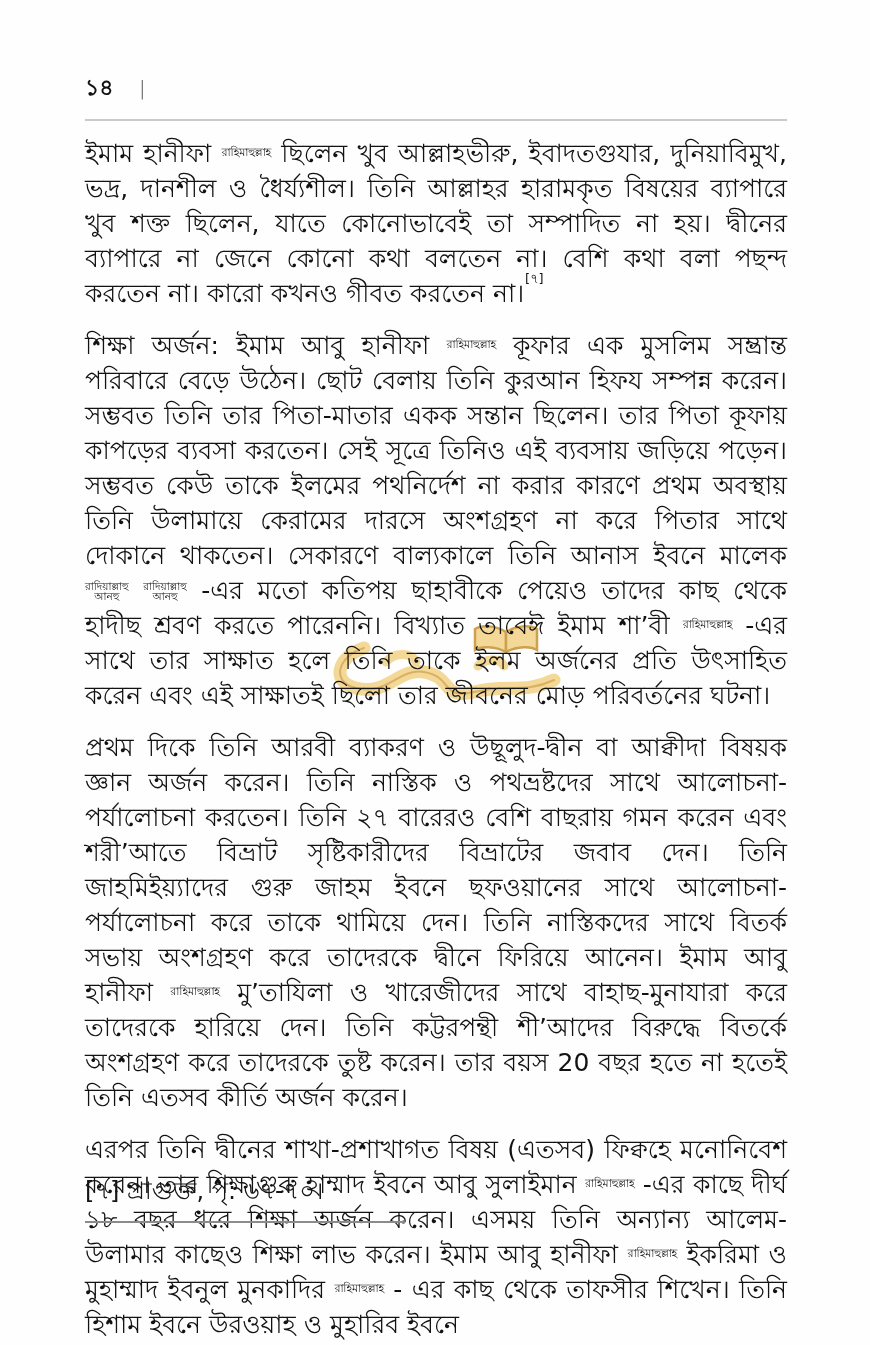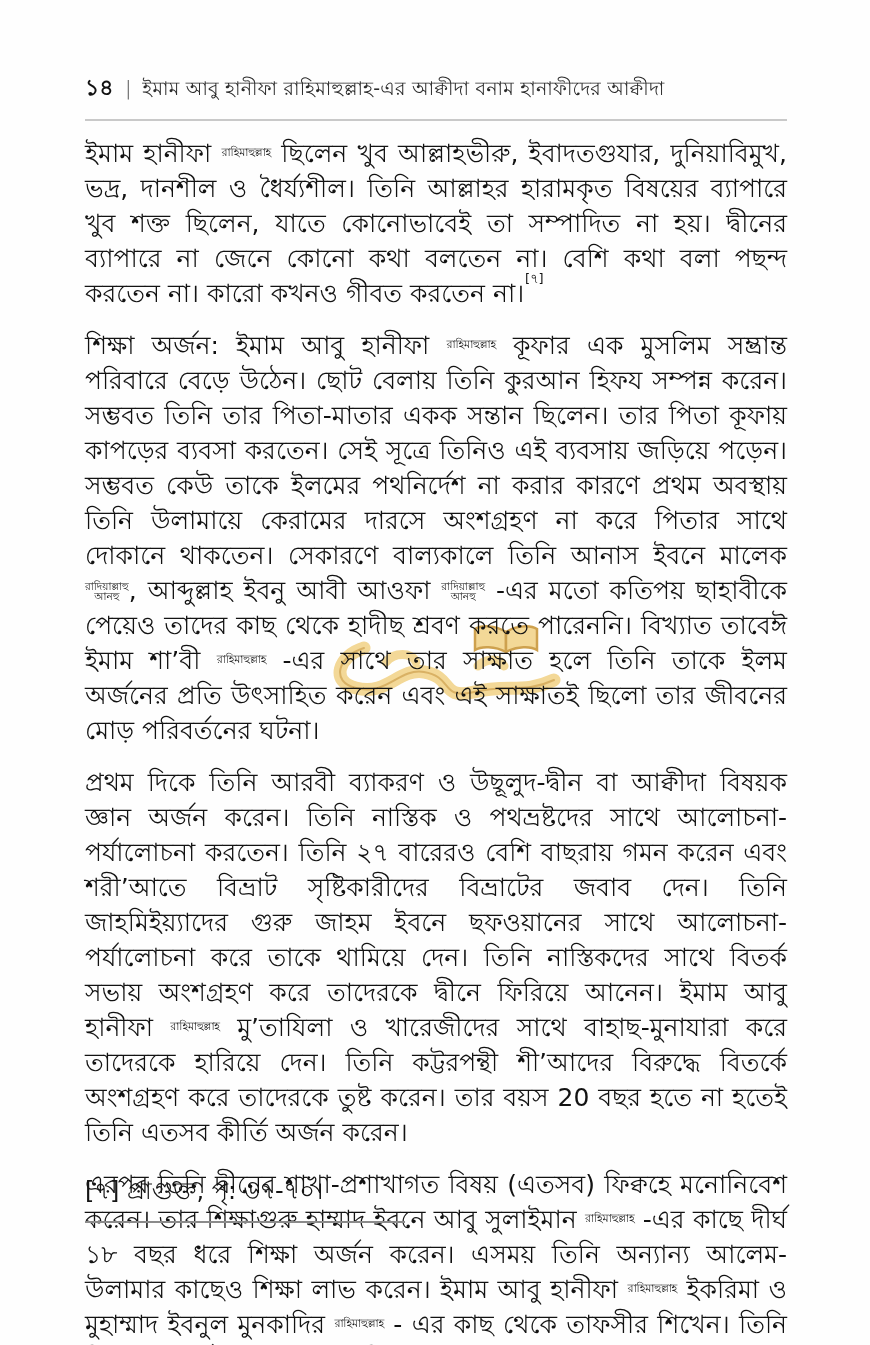"১৪" .hdr { gap: 11px -> 25px }
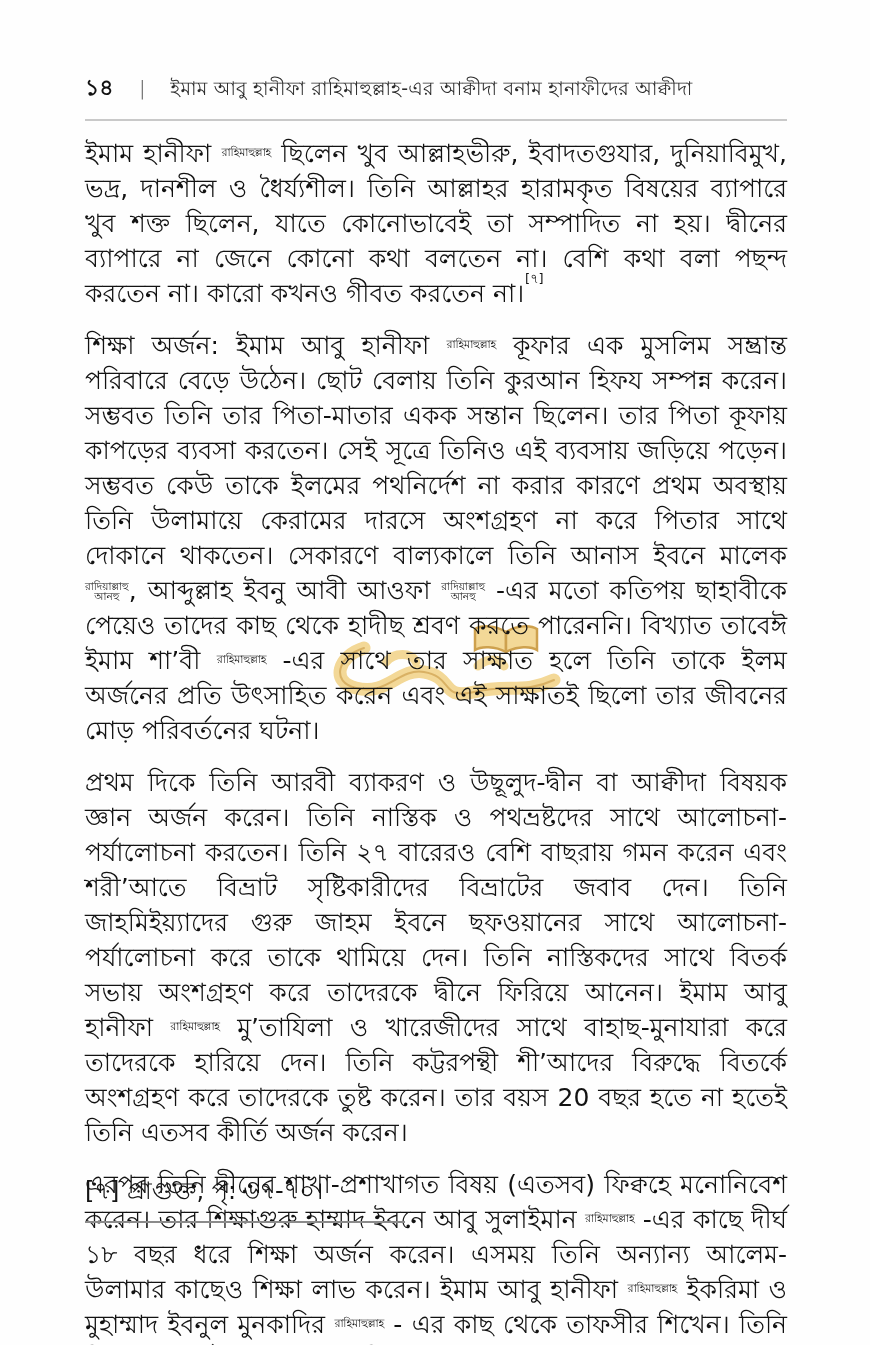"ইমাম আবু হানীফা রাহিমাহুল্লাহ-এর আক্বীদা" span.hdr-title { html: <span>ইমাম আবু হানীফা রাহিমাহুল্লাহ-এর আক্বীদা বনাম হানাফীদের আক্বীদা</span> -> none }
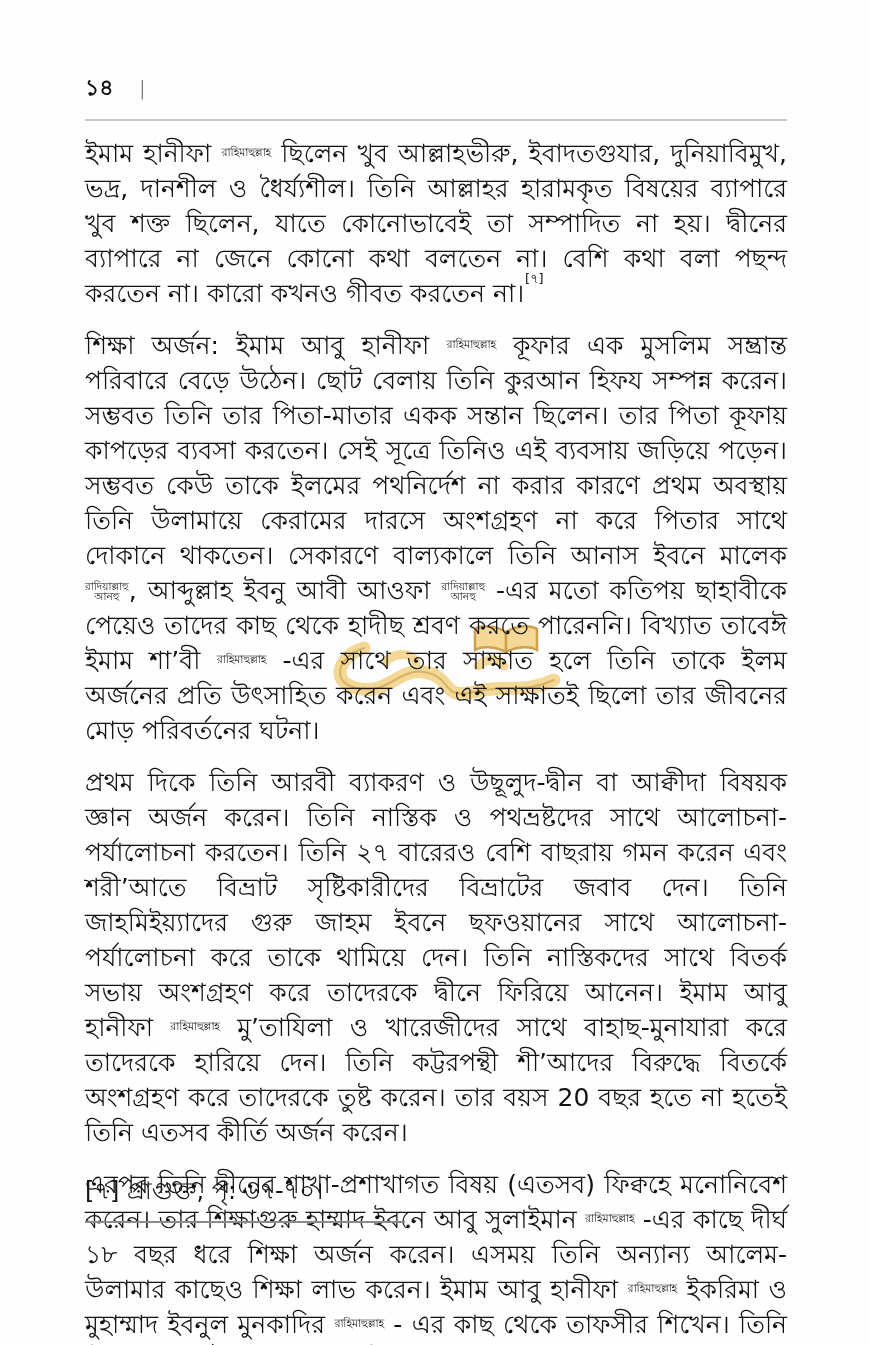", আব্দুল্লাহ ইবনু আবী আওফা" span { html: <span>, আব্দুল্লাহ ইবনু আবী আওফা</span> -> none }
